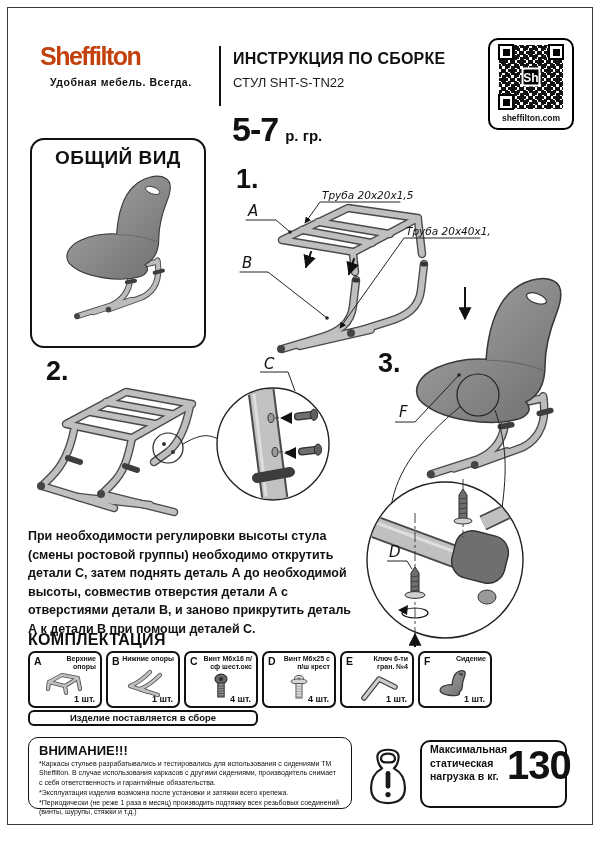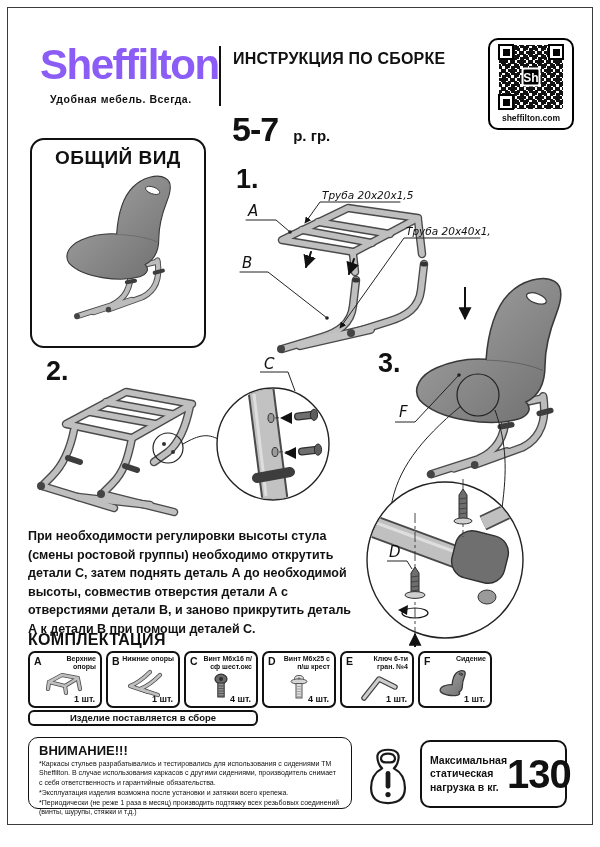"Sheffilton" .logo-text { color: #8b5cf6 -> #c2410c; font-size: 42px -> 25px }
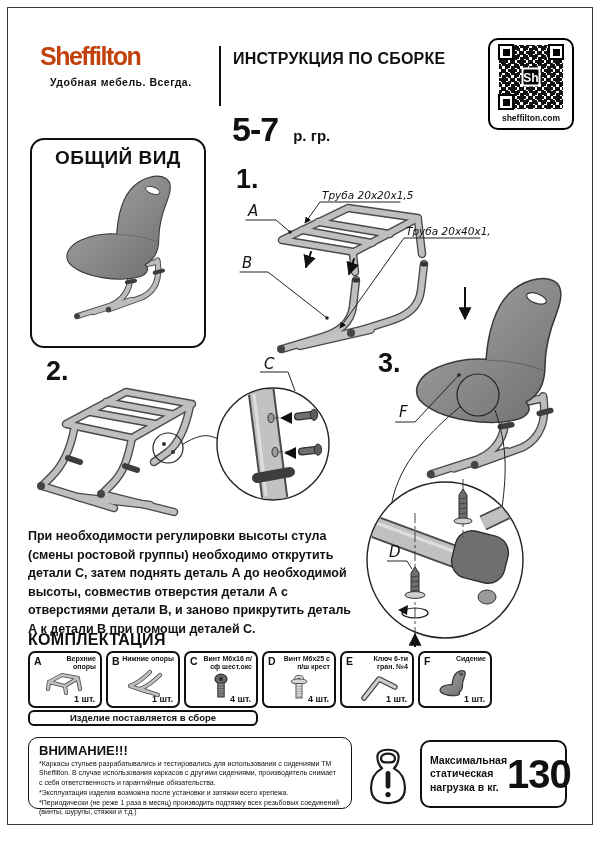"СТУЛ SHT-S-TN22" div.header-subtitle { html: none -> <div>СТУЛ SHT-S-TN22</div> }
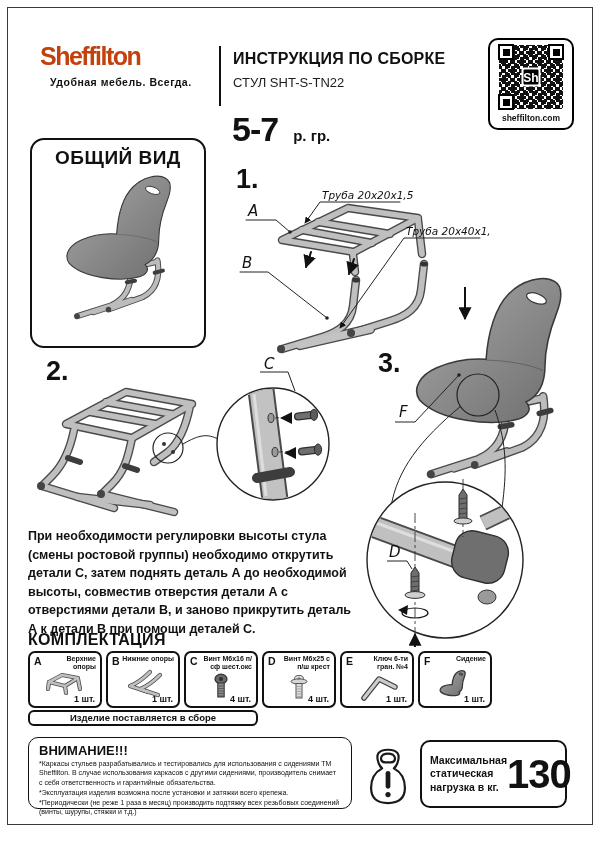"5-7" .age-group { gap: 15px -> 7px }
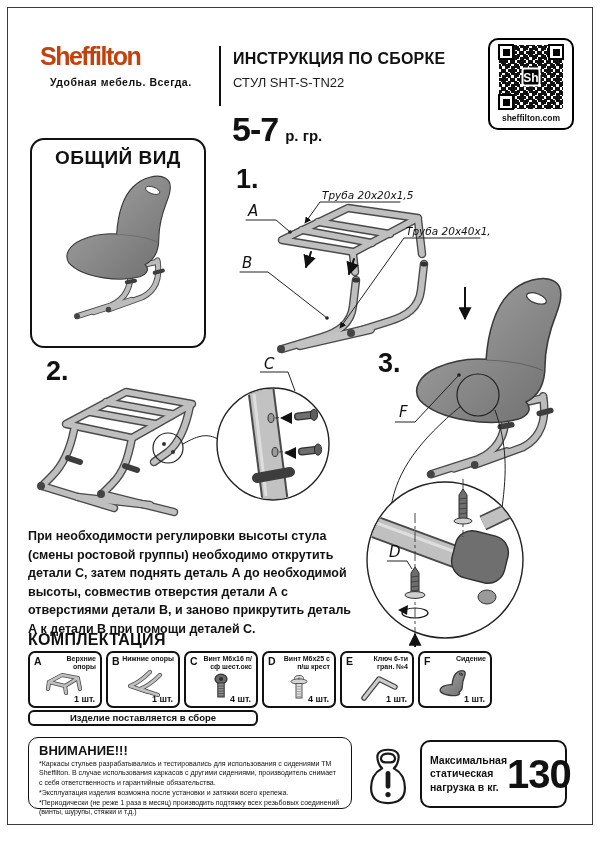"Максимальная статическая нагрузка в кг." .load-box { align-items: center -> none }
